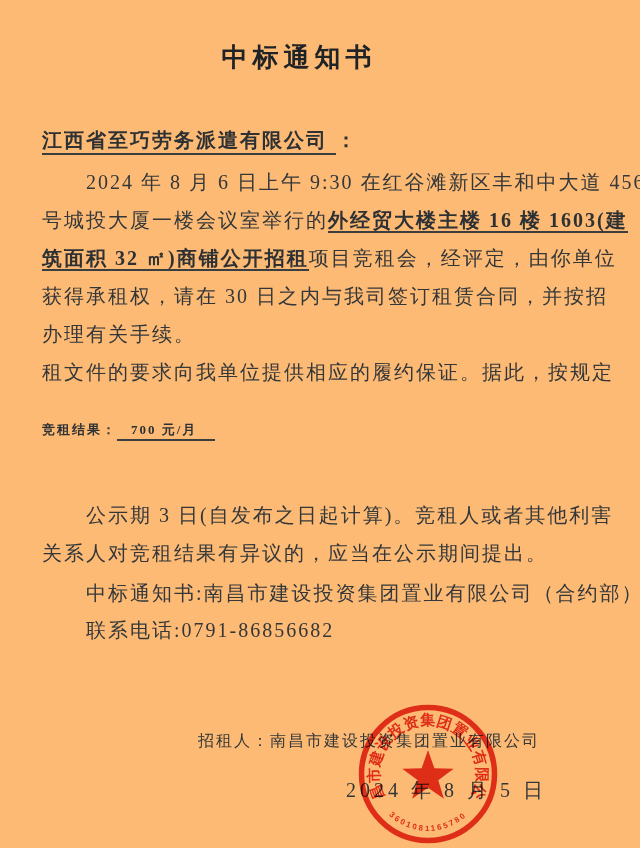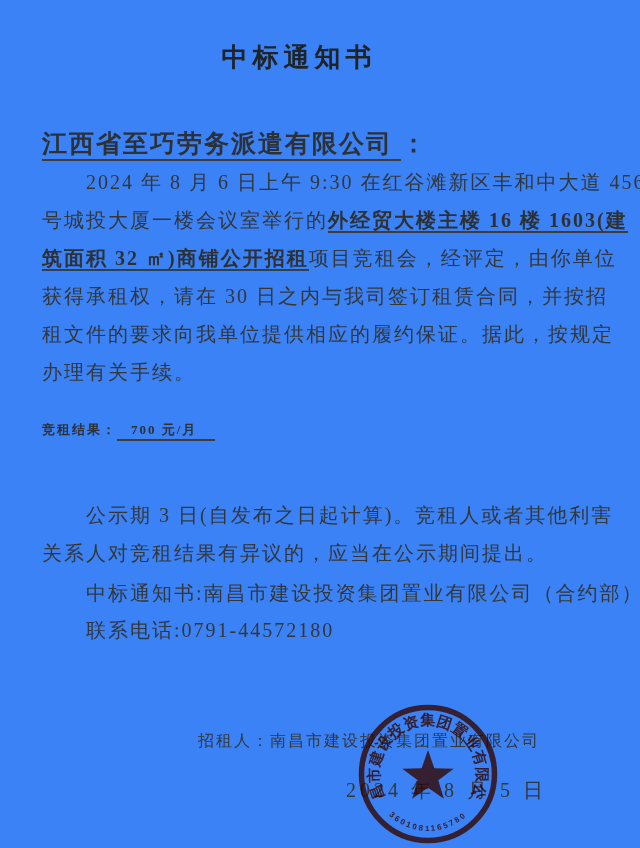"中标通知书" .page { background: #3b82f6 -> #fdba74 }
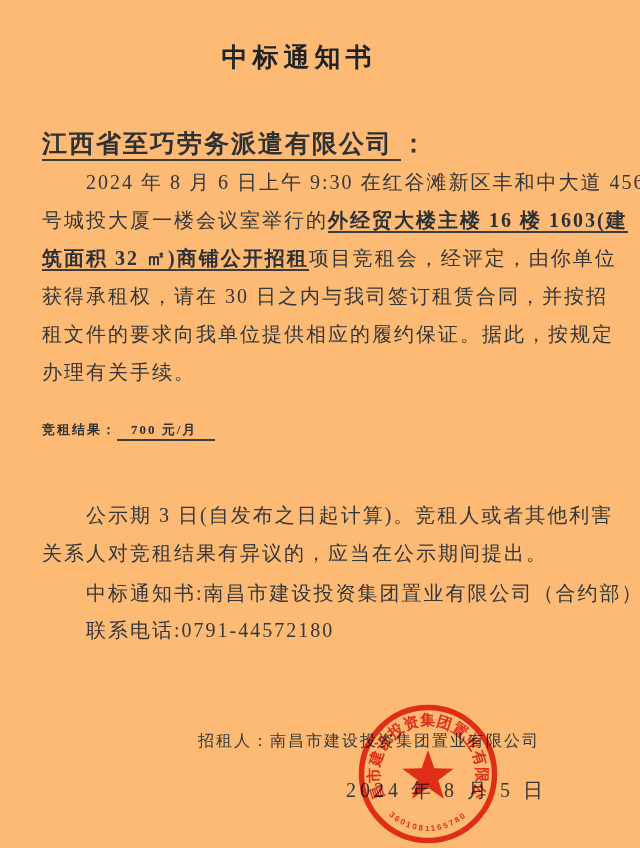"江西省至巧劳务派遣有限公司 ：" .addressee { font-size: 25px -> 20px }
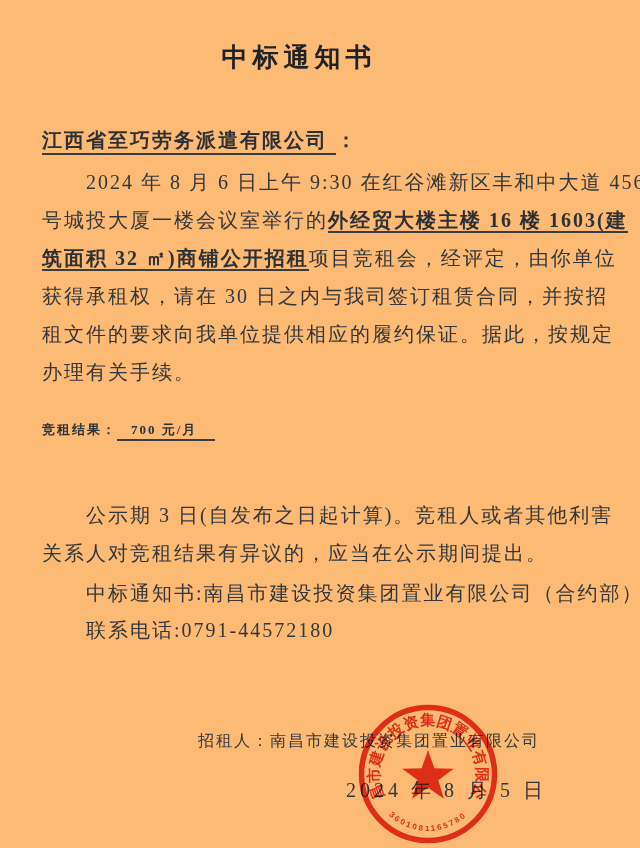"租文件的要求向我单位提供相应的履约保证。据此，按规定" div { order: before "办理有关手续。" -> after "办理有关手续。" }
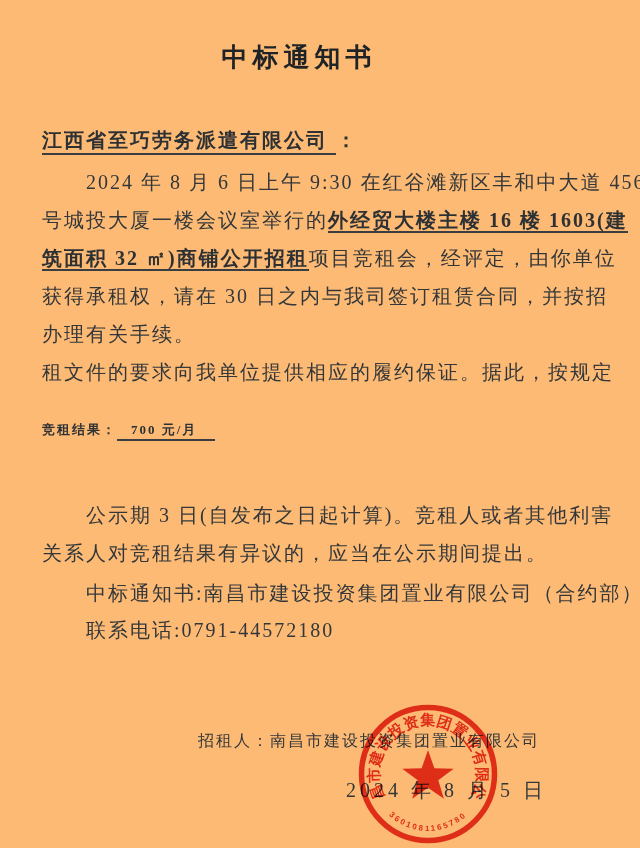"联系电话:0791-44572180" div.phone-line { text: :0791-44572180 -> :0791-86856682 }
